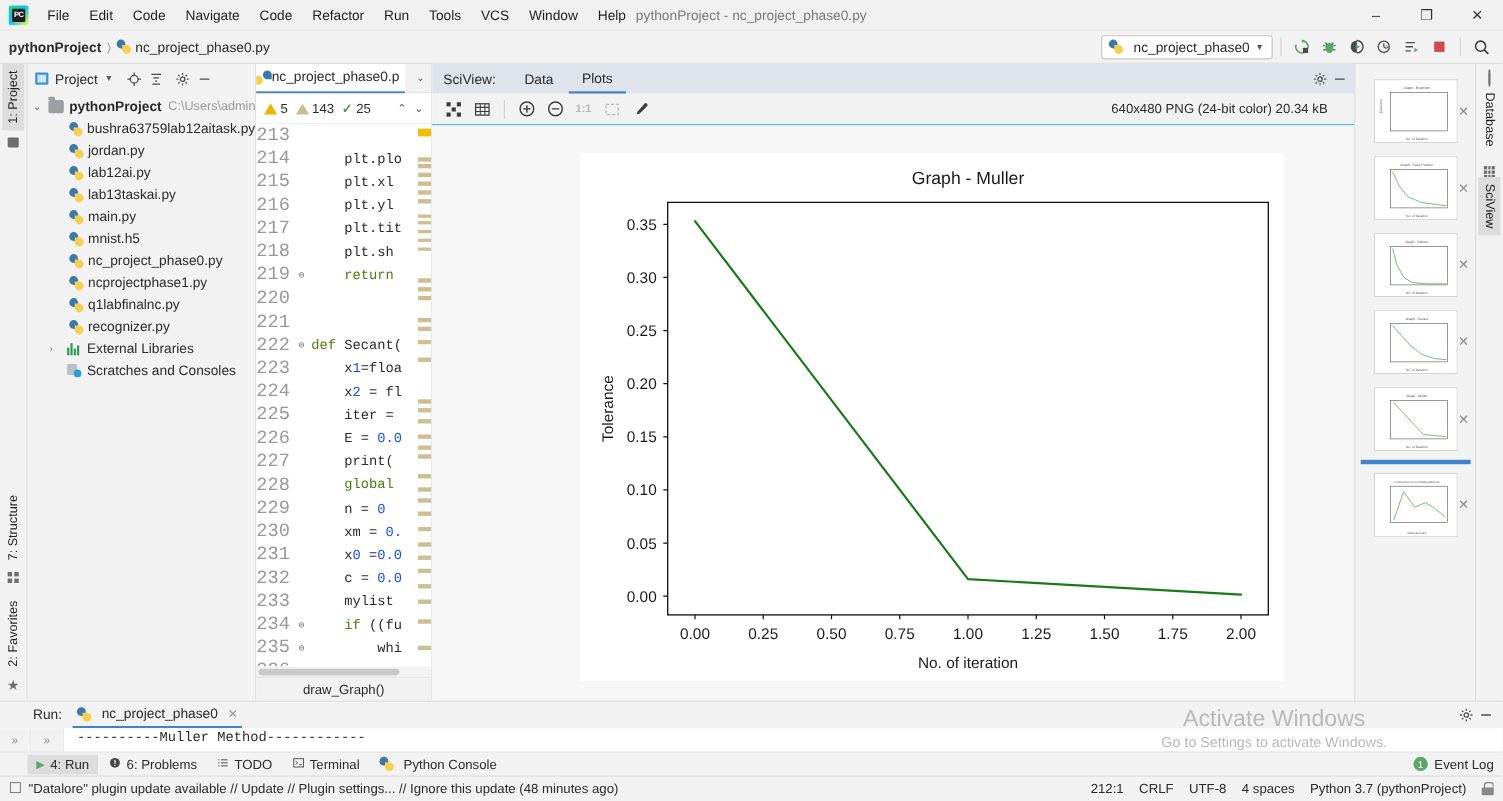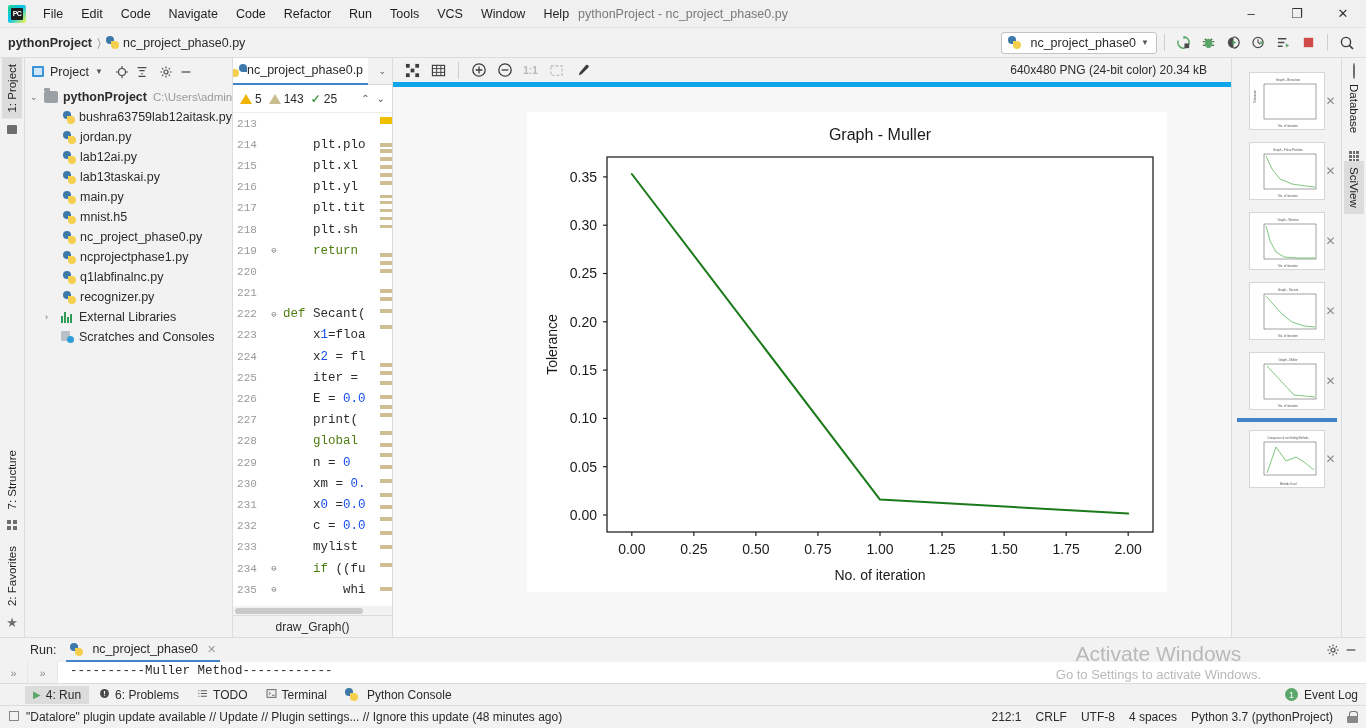"SciView:" div.sv-tabbar { html: none -> <div> <span>SciView:</span> <div> <span>Data</span> </div> <div> <span>Plots</span> </div> <div> <span> <svg> <circle></circle> <path></path> </svg> </span> <span> <svg> <path></path> </svg> </span> </div> </div> }
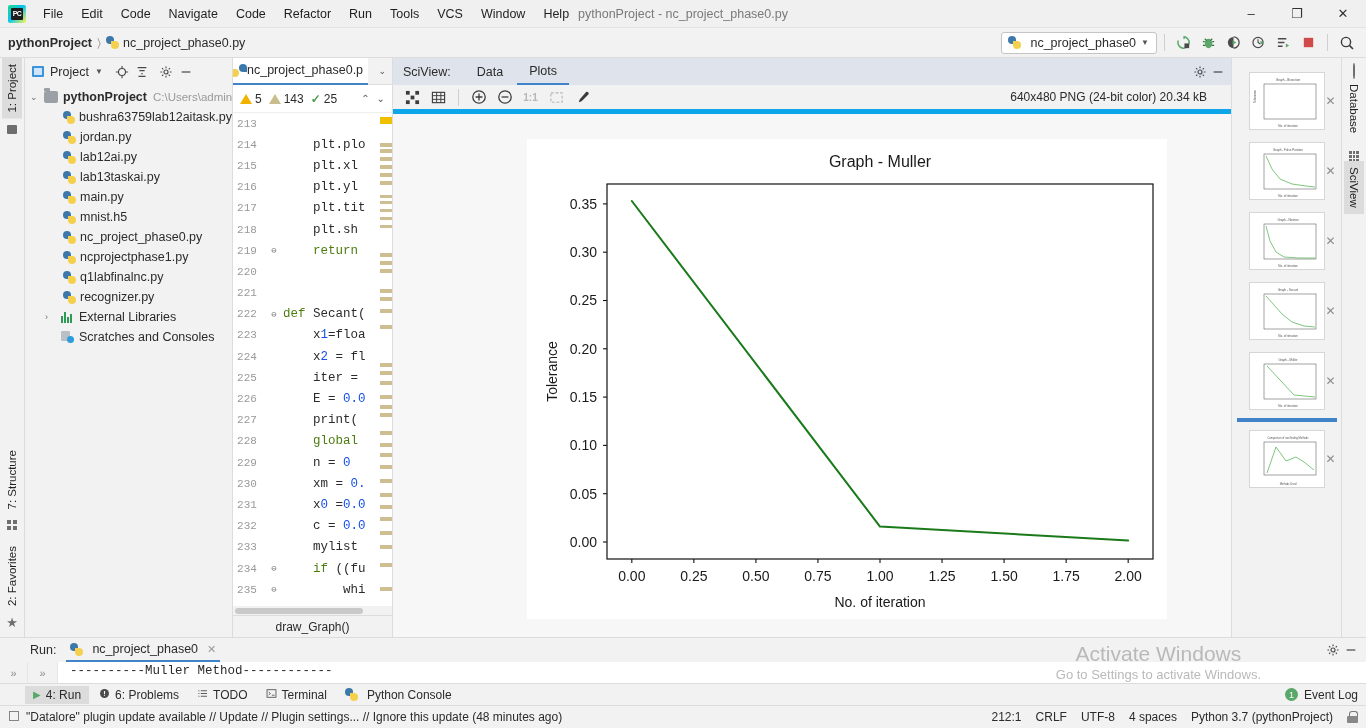"1:1" .sv-toolbar { border-bottom: 5px solid #0ea5e9 -> 1px solid #0ea5e9 }
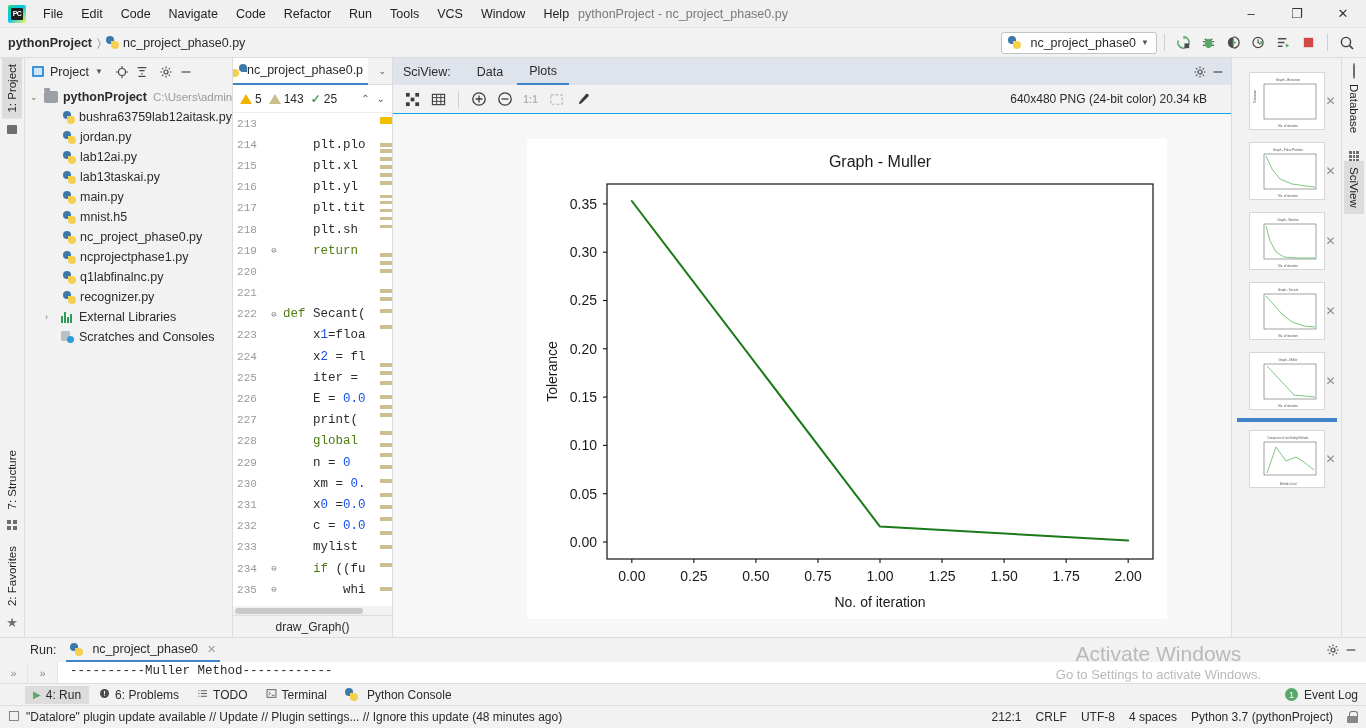"213" .gutter { font-size: 11px -> 17px; text-align: center -> left }
